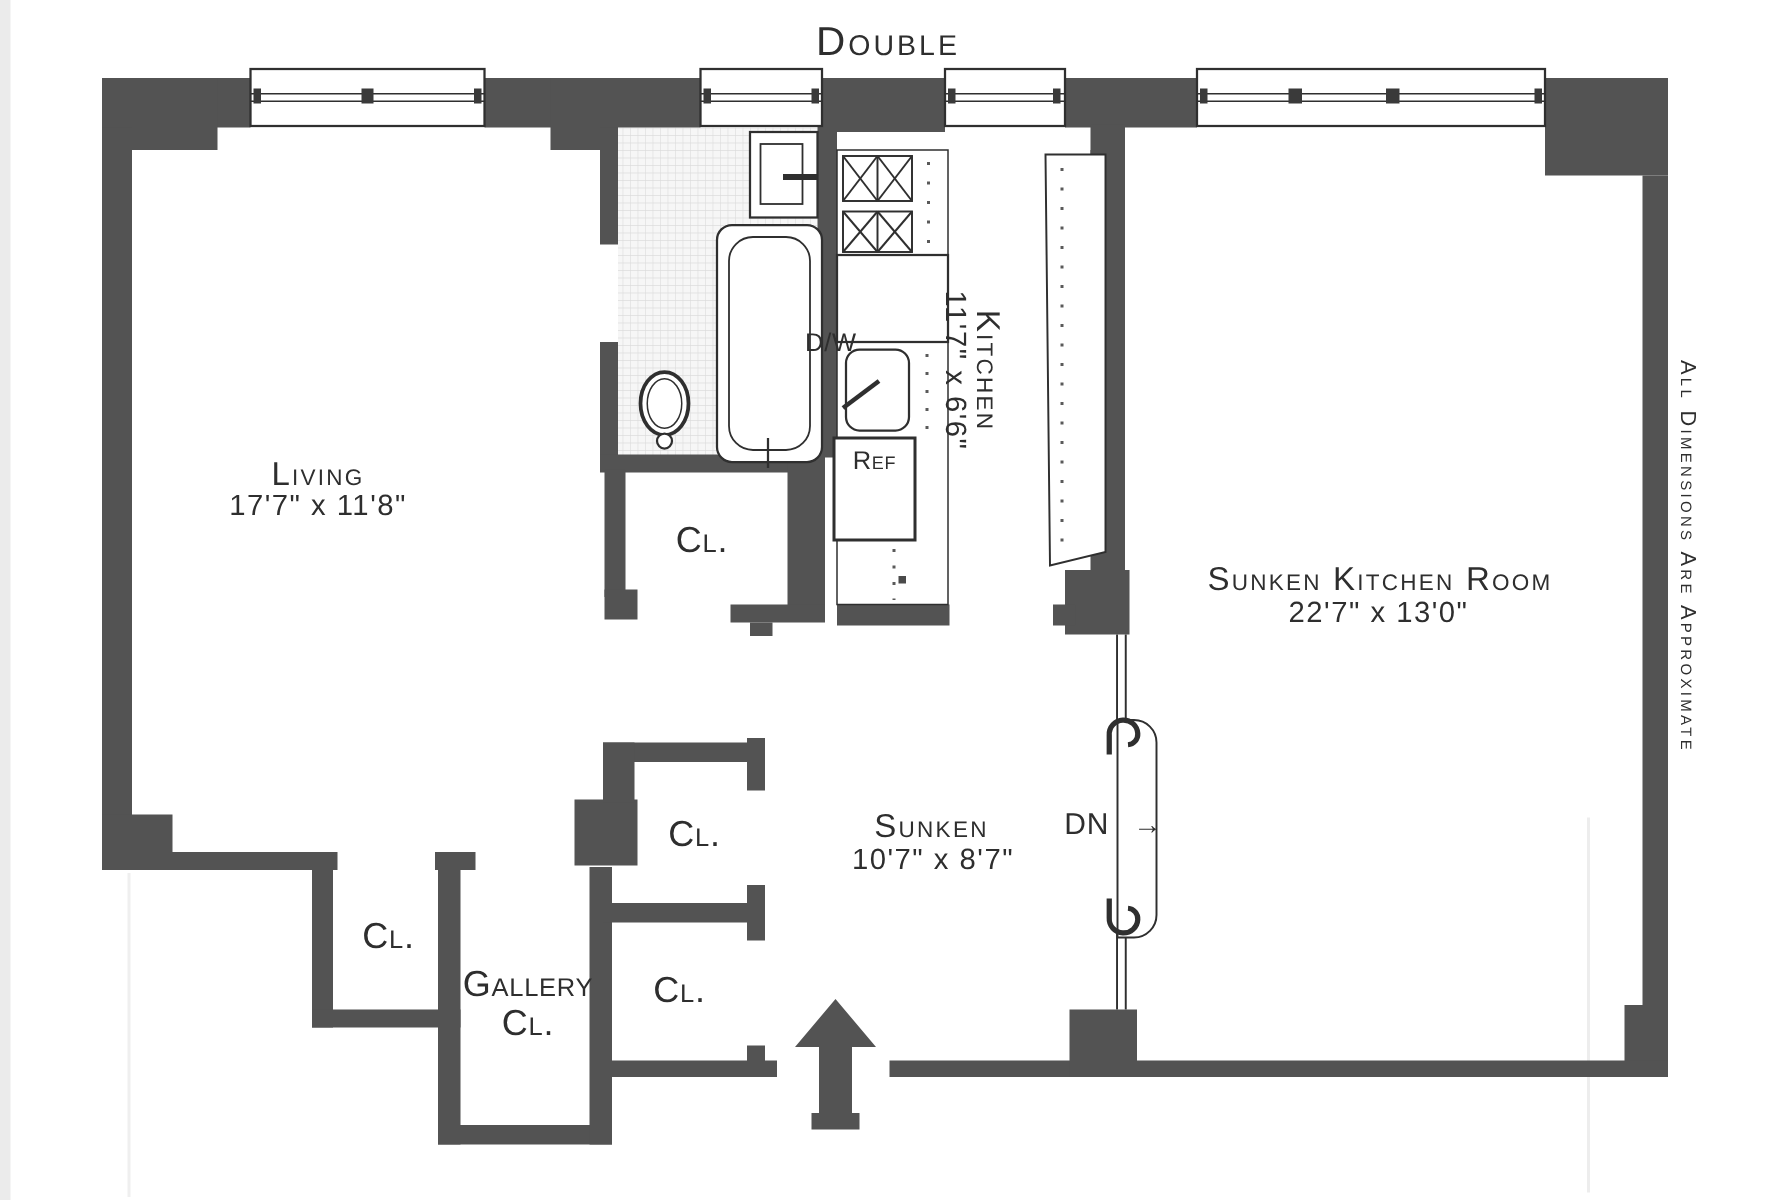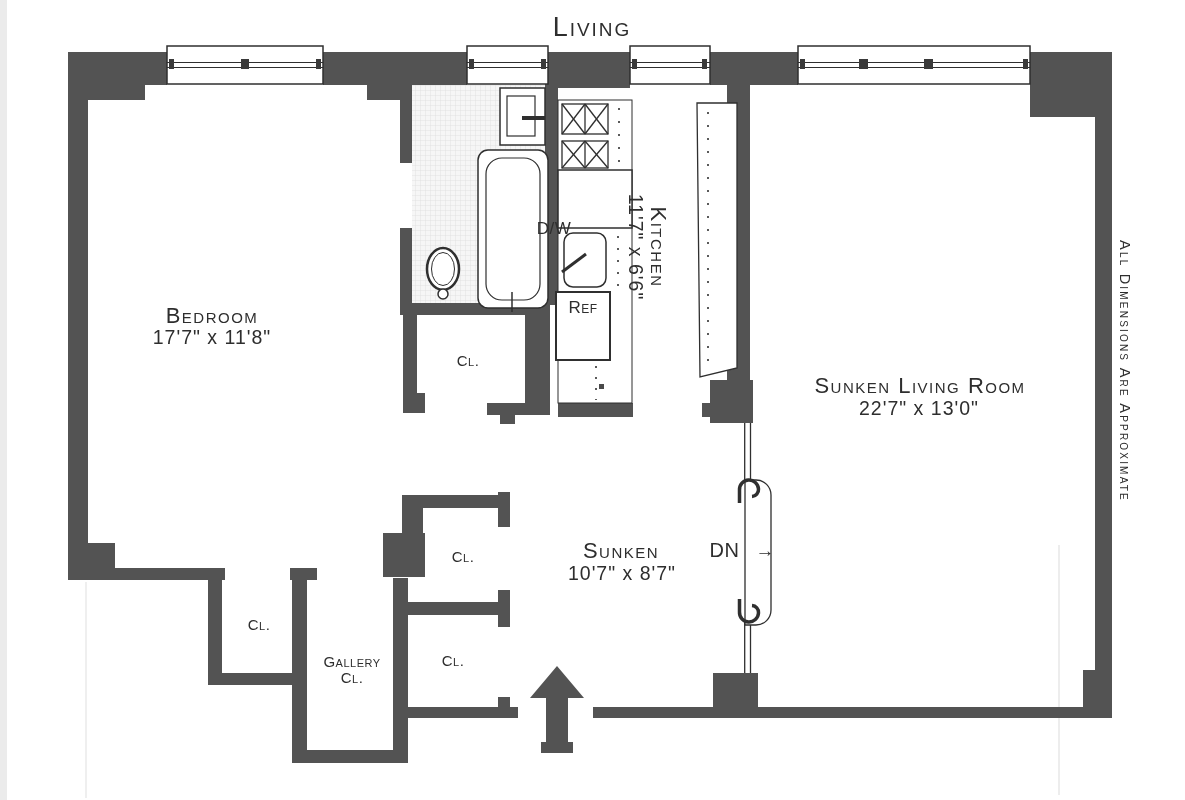"Living" div.lbl { text: Living -> Double }
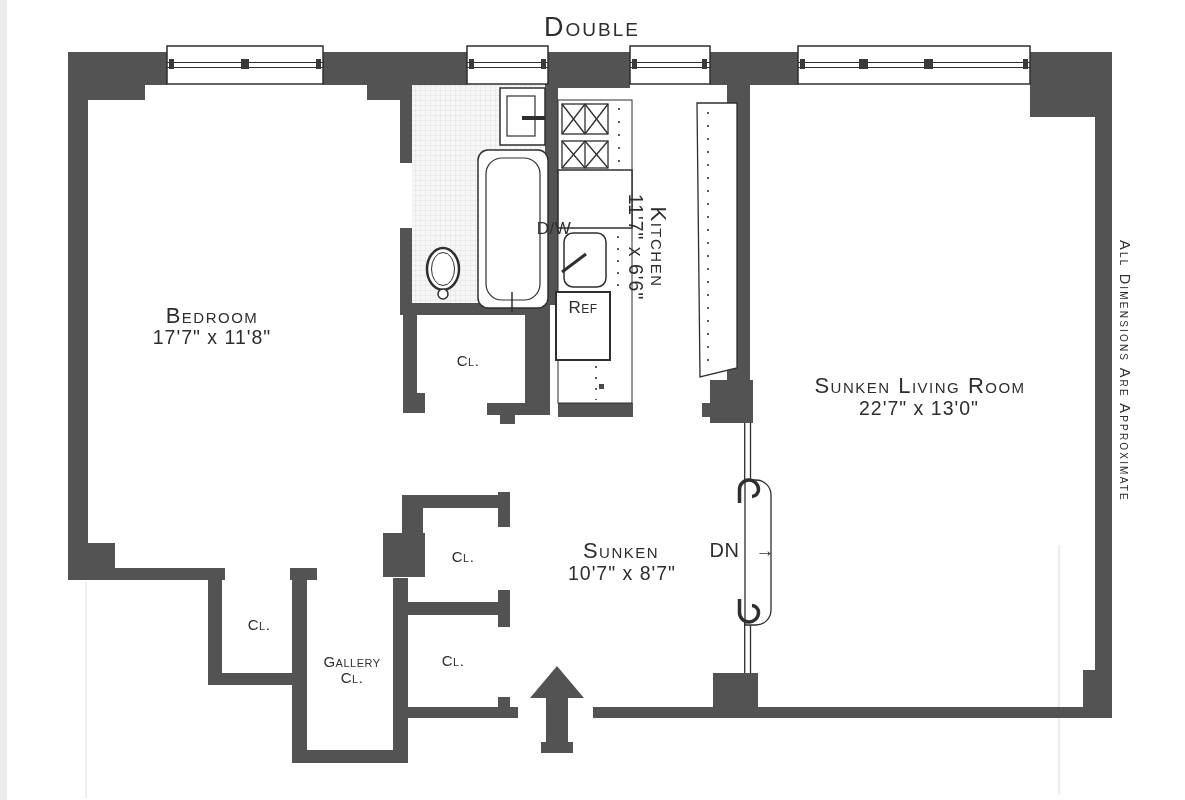"Bedroom" div.lbl { text: Bedroom -> Living }
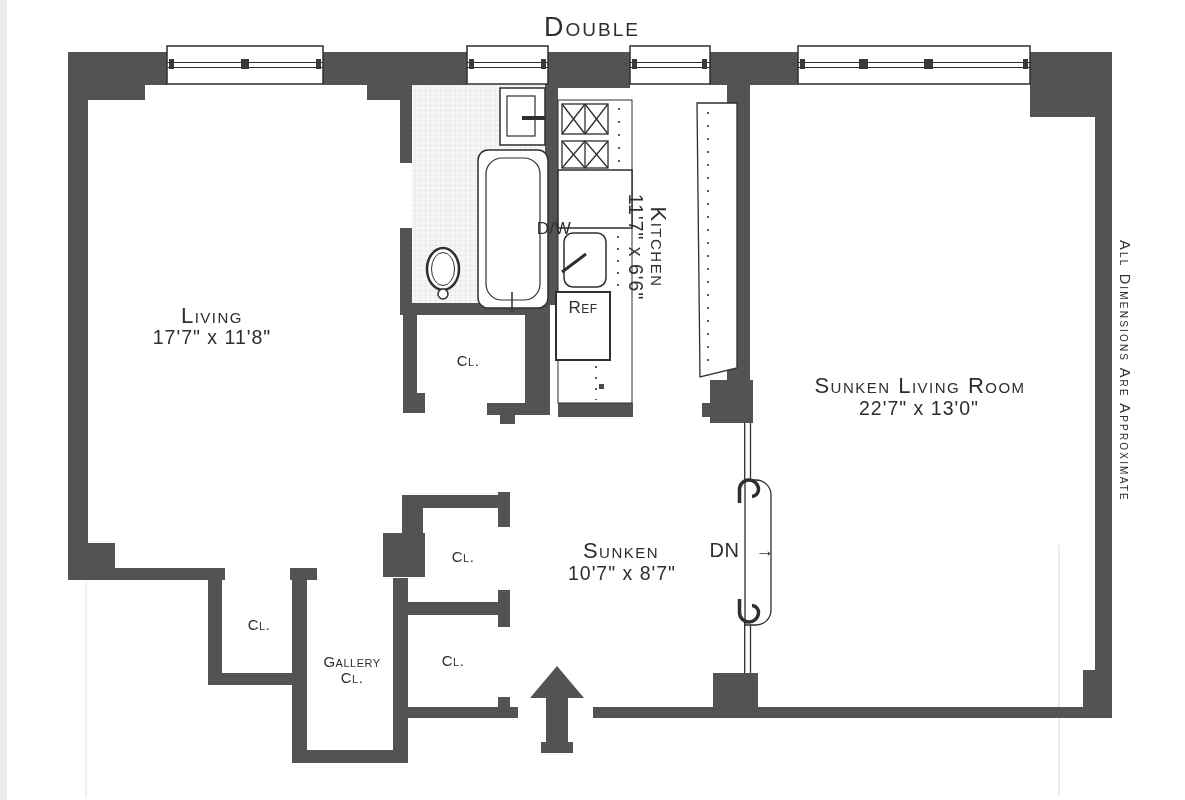"Cl." .sm { font-size: 15px -> 24px }
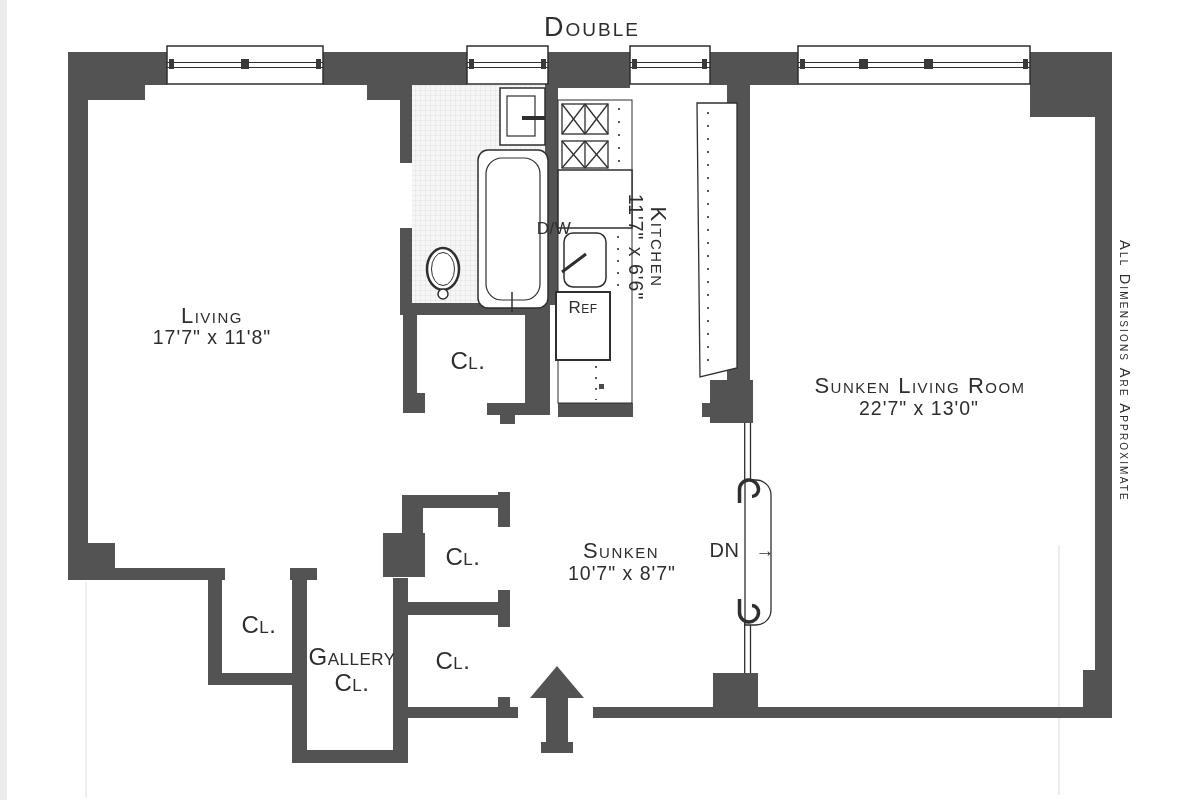"Sunken Living Room" div.lbl { text: Living -> Kitchen }
